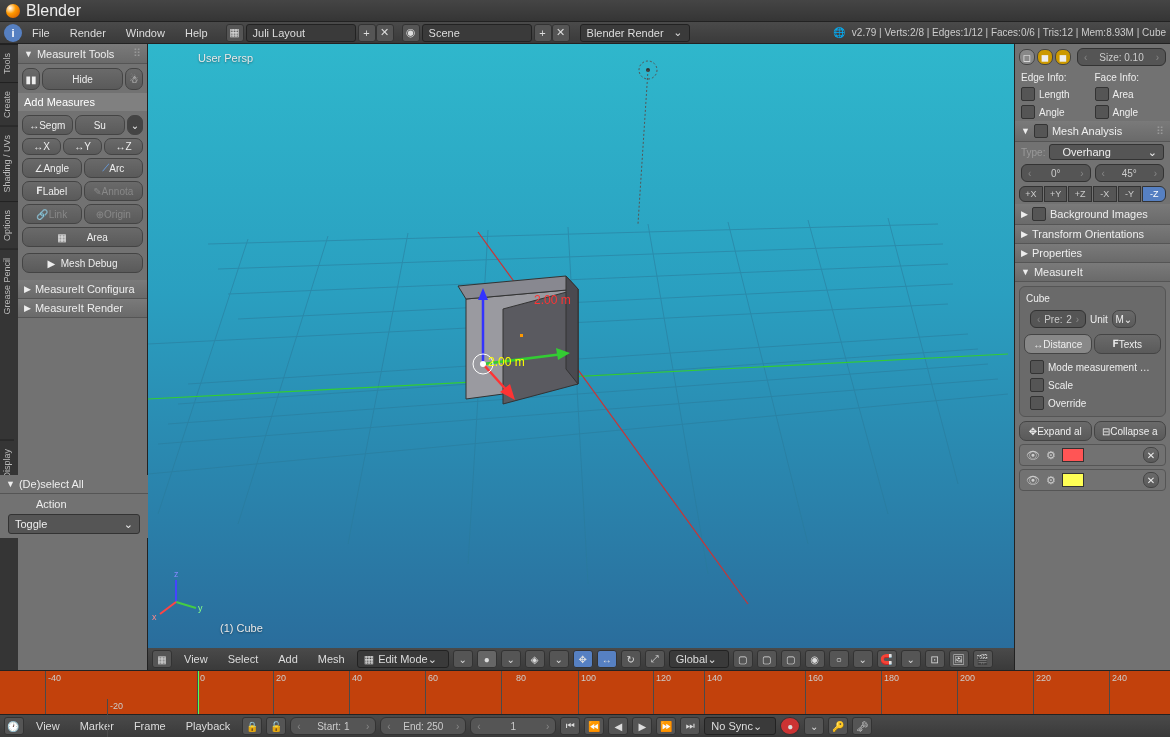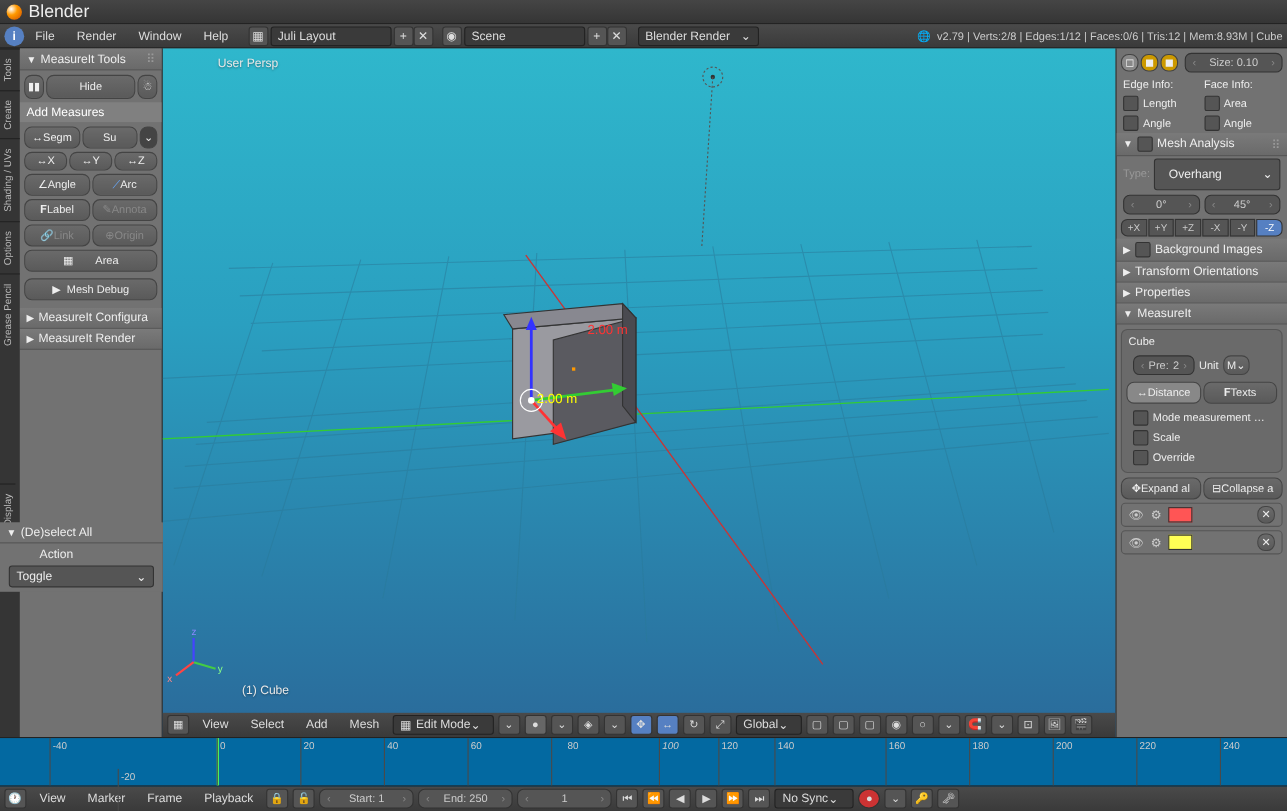"Overhang" span.tp-dd { height: 29px -> 16px }
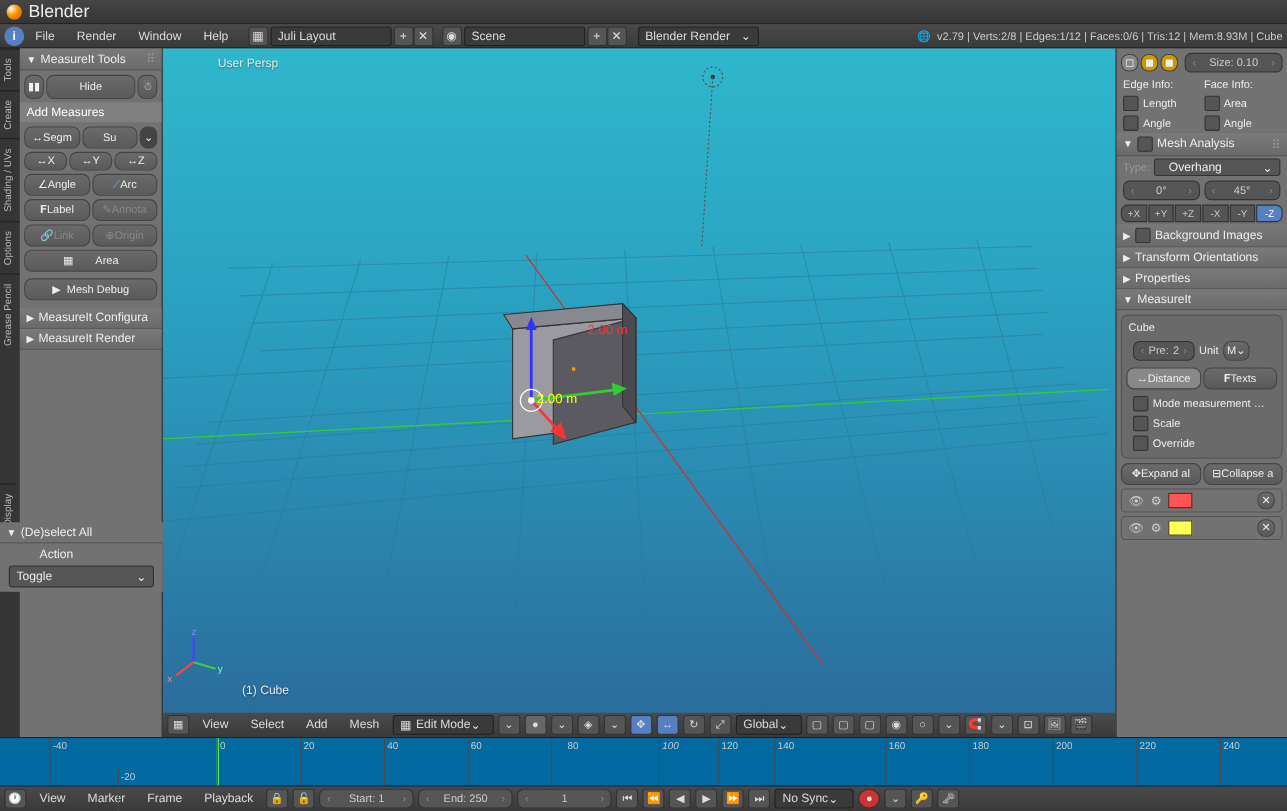"-40" .tl-ruler { background: #0369a1 -> #c2410c }
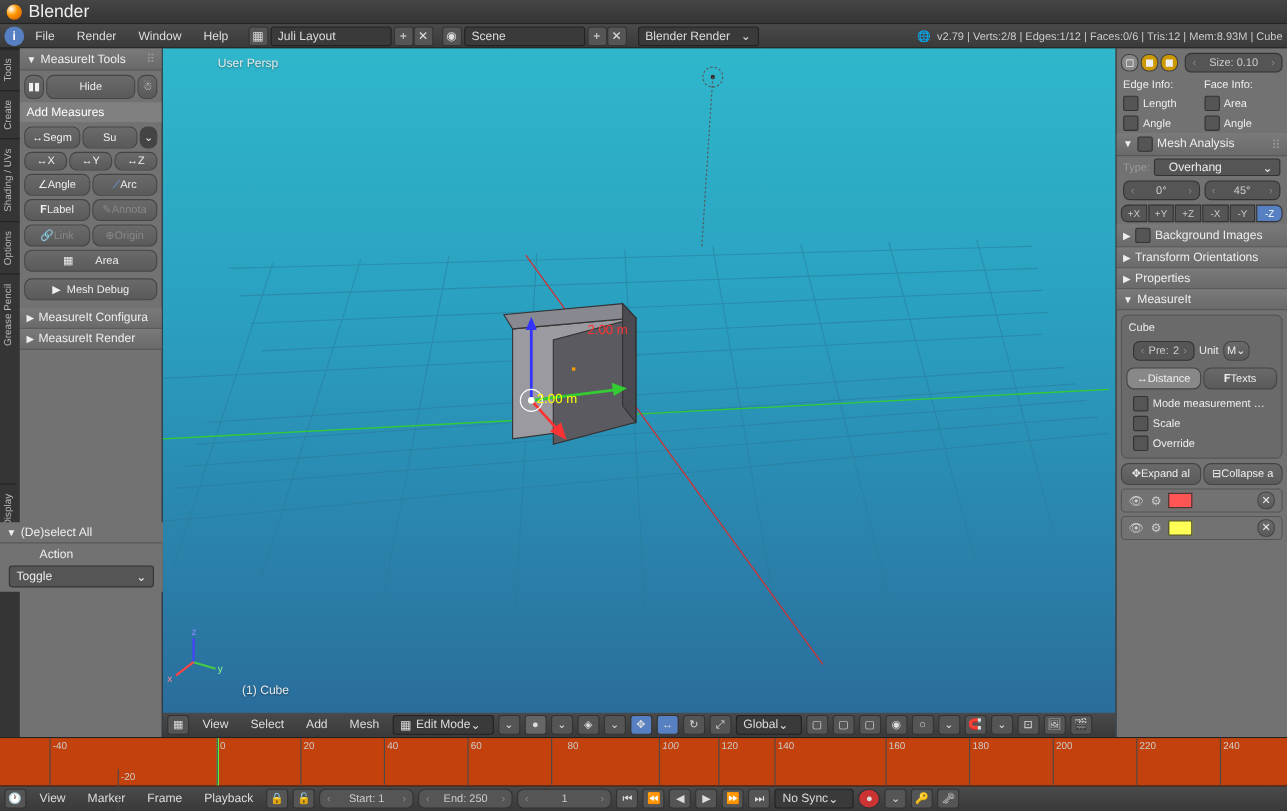"100" div.tl-tick { font-style: italic -> none; left: 599px -> 578px }
